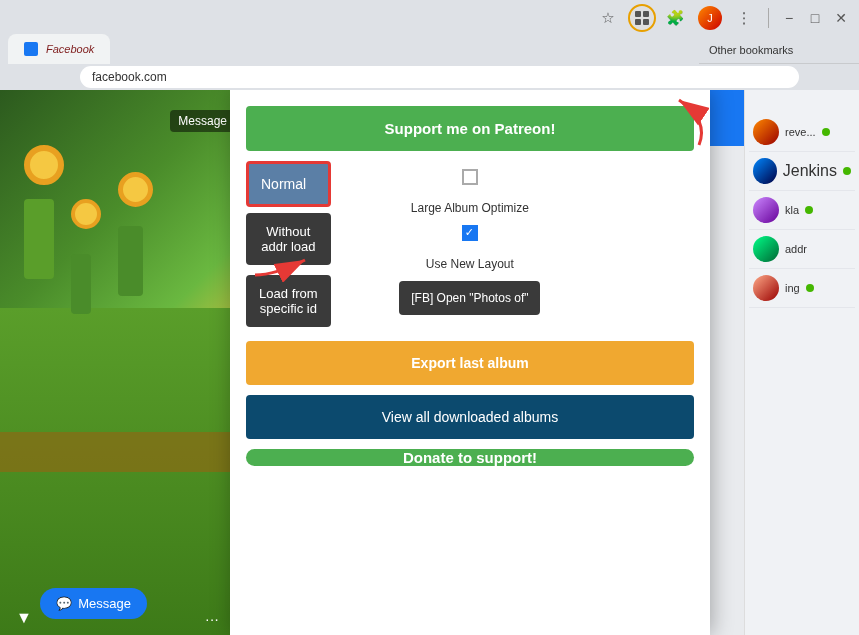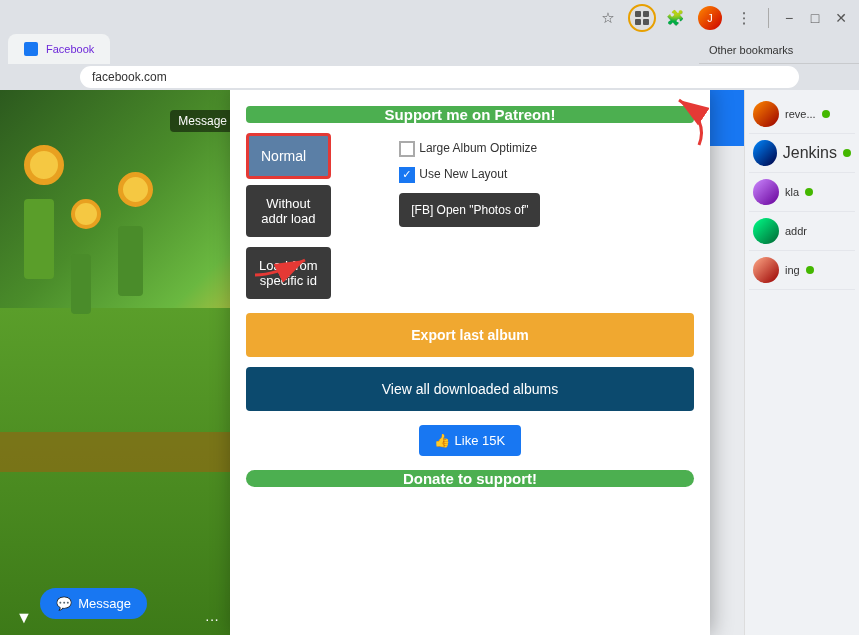"Facebook" .browser-tab { color: #6d28d9 -> #7f1d1d; font-style: none -> italic }
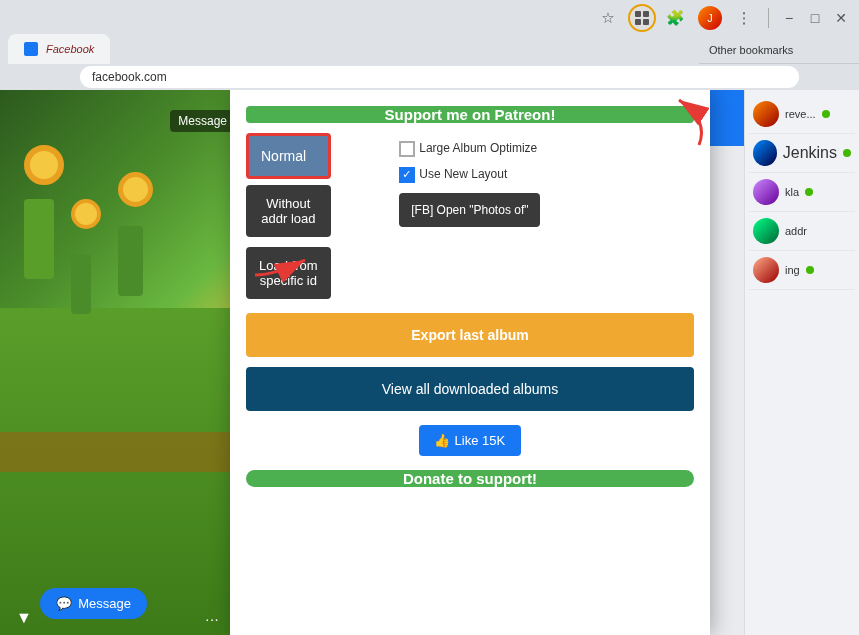"Support me on Patreon!" .btn-patreon { padding: 0 -> 14px }
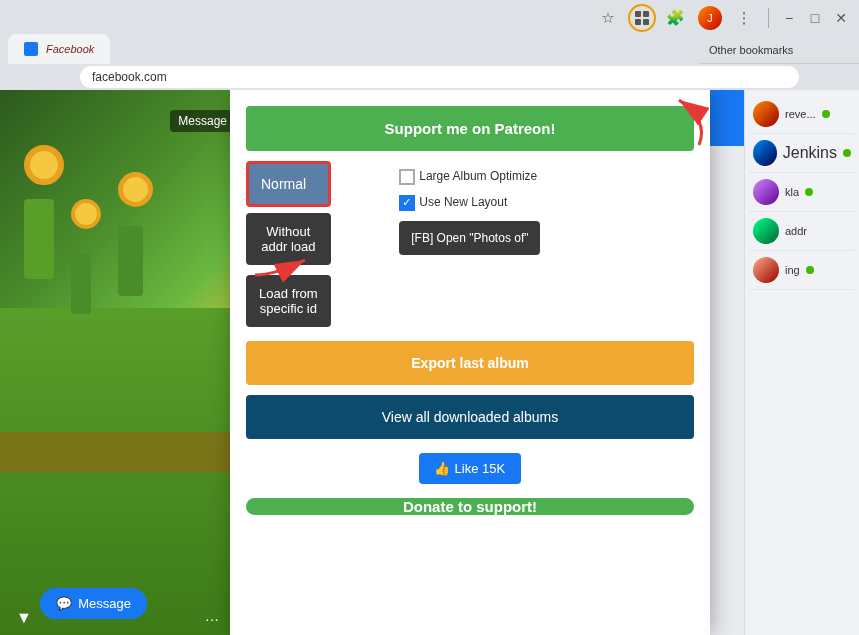"reve..." div { padding: 5px 4px -> 23px 4px }
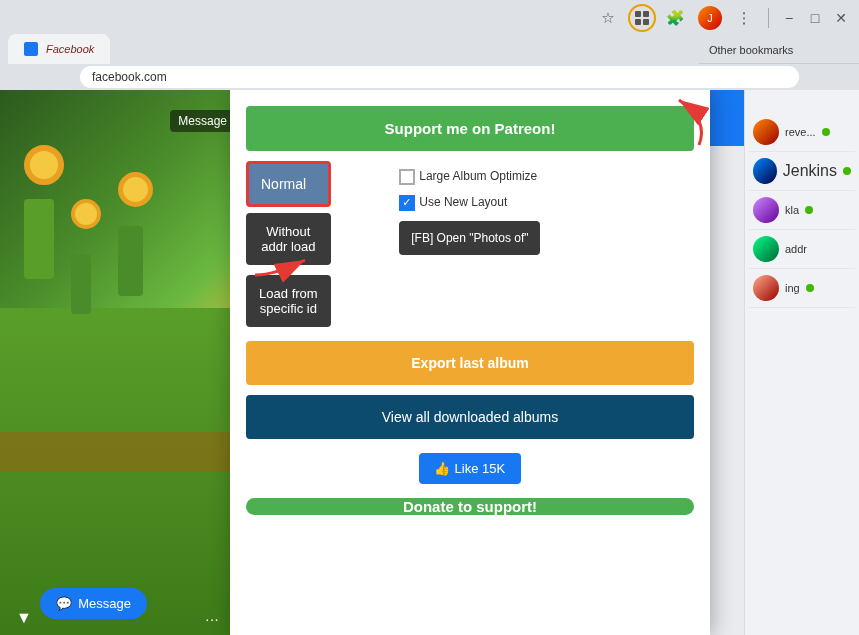"Large Album Optimize" .checkbox-row { align-items: none -> center; flex-direction: none -> column; gap: 4px -> 16px }
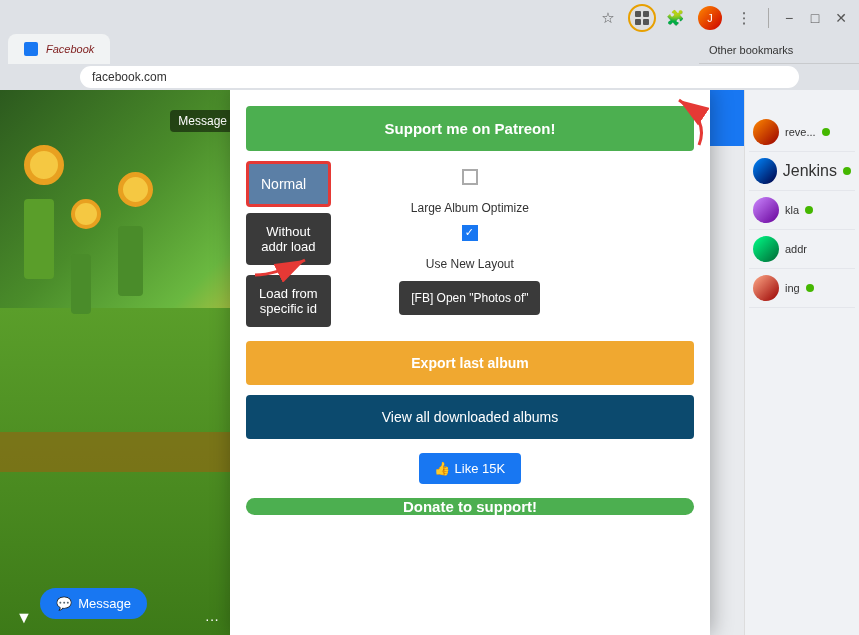"👍 Like 15K" div { html: <div> <button>👍 Like 15K</button> </div> -> none }
